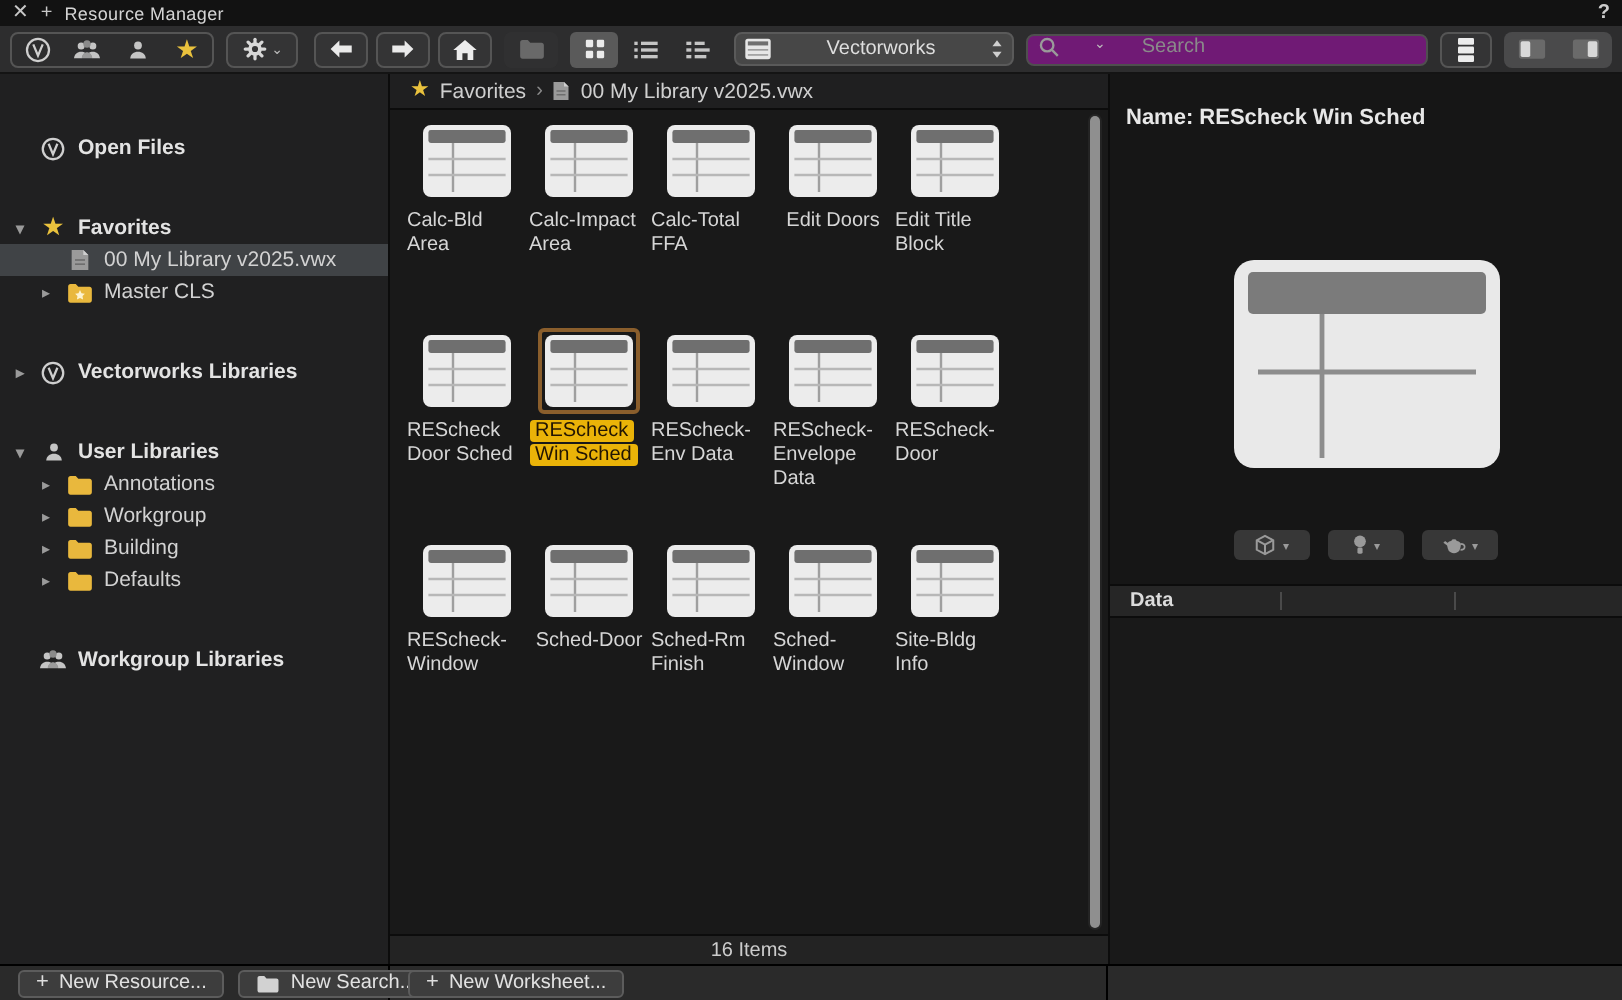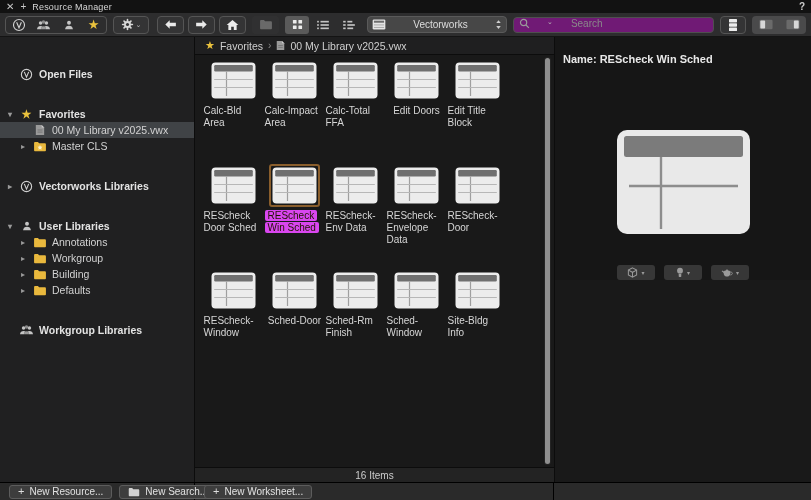"REScheck Win Sched" .grid-item.selected .grid-label span { background: #d946ef -> #eab308 }
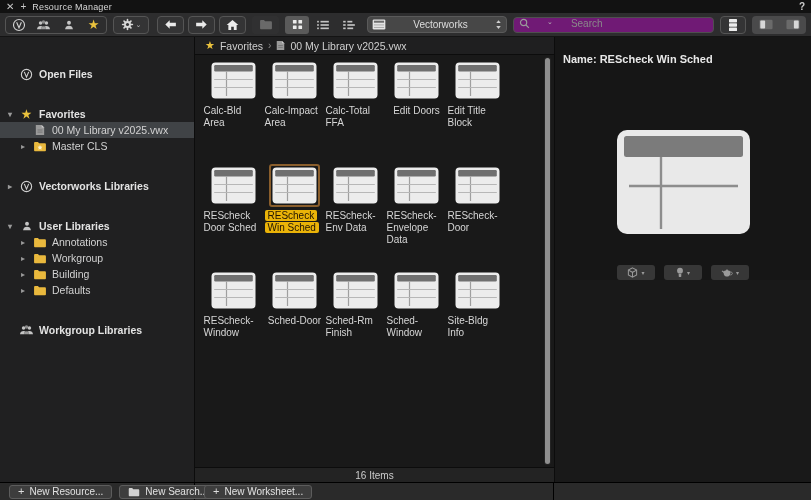"Data" div.data-header { html: none -> <div> <span>Data</span> <span></span> <span></span> </div> }
